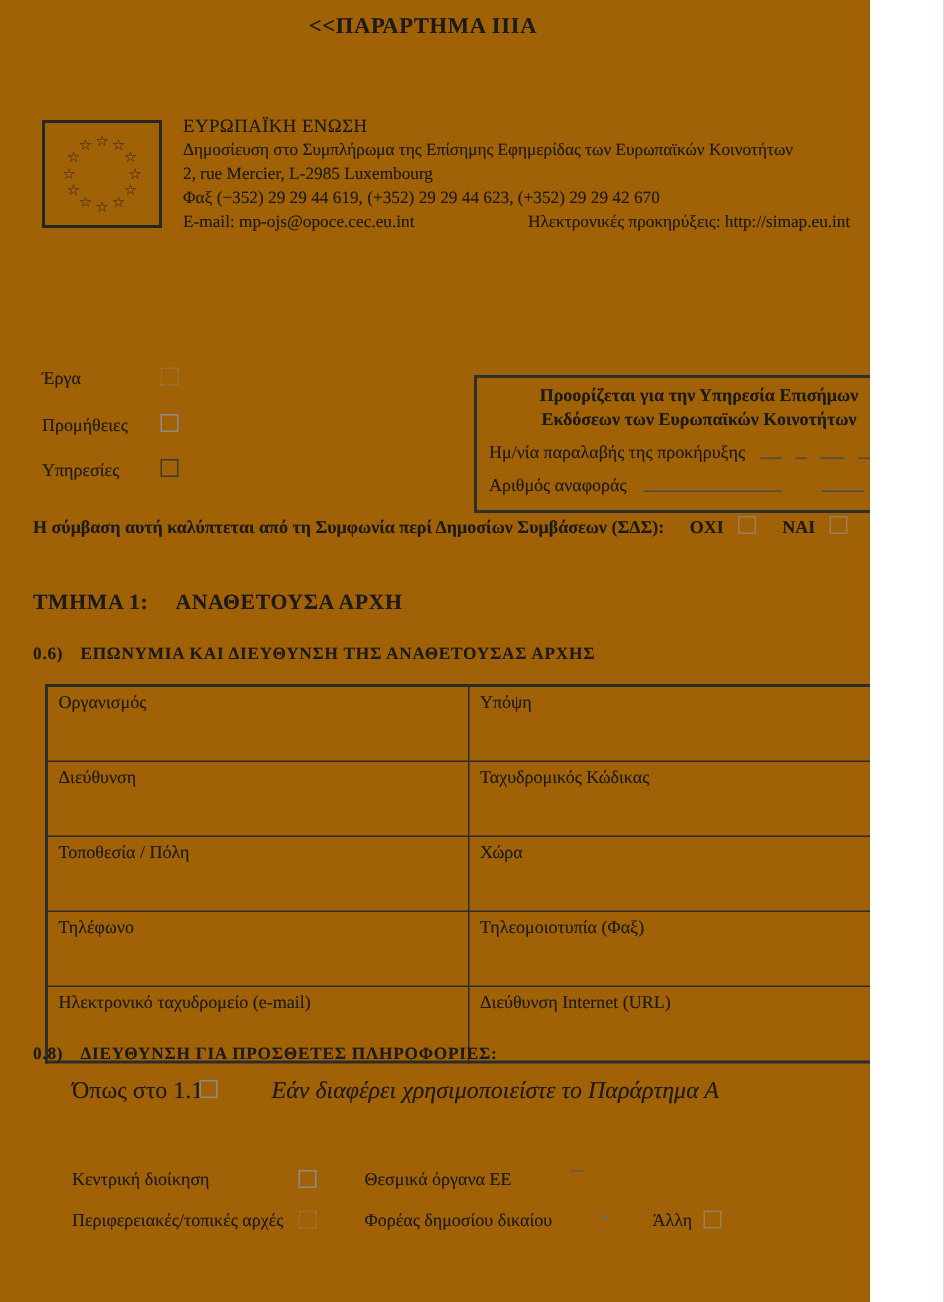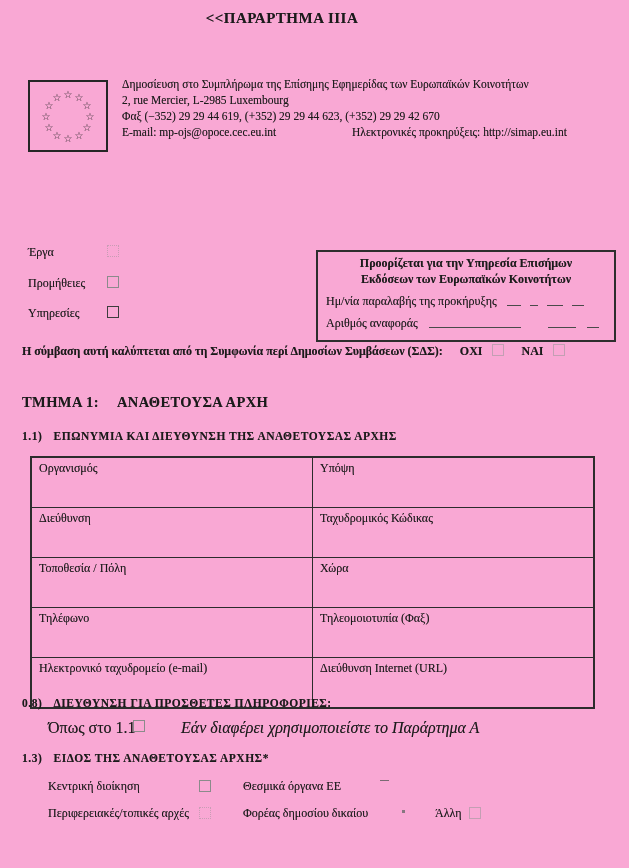"<<ΠΑΡΑΡΤΗΜΑ ΙΙΙΑ" .page { background: #f9a8d4 -> #a16207; width: 629px -> 580px }
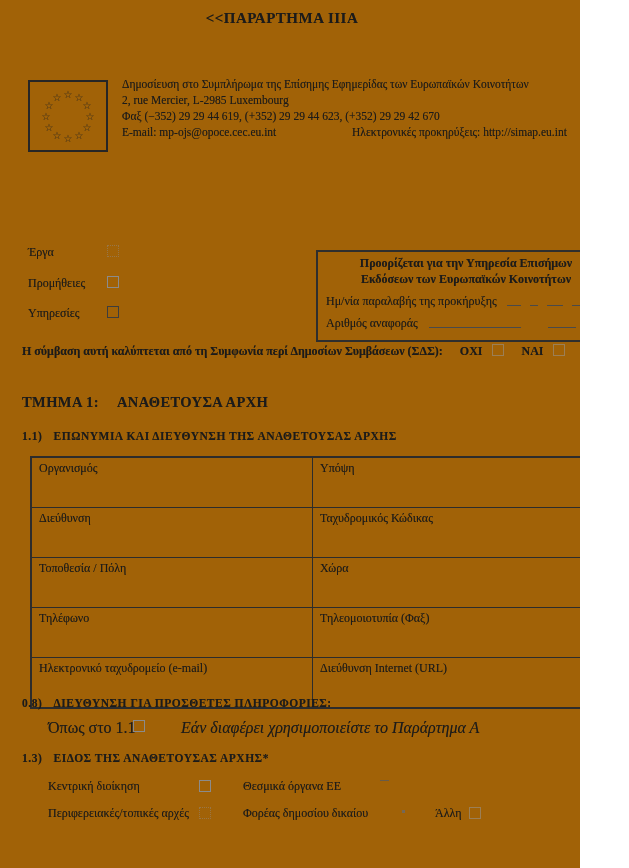"ΕΥΡΩΠΑΪΚΗ ΕΝΩΣΗ" div.org { html: none -> <div>ΕΥΡΩΠΑΪΚΗ ΕΝΩΣΗ</div> }
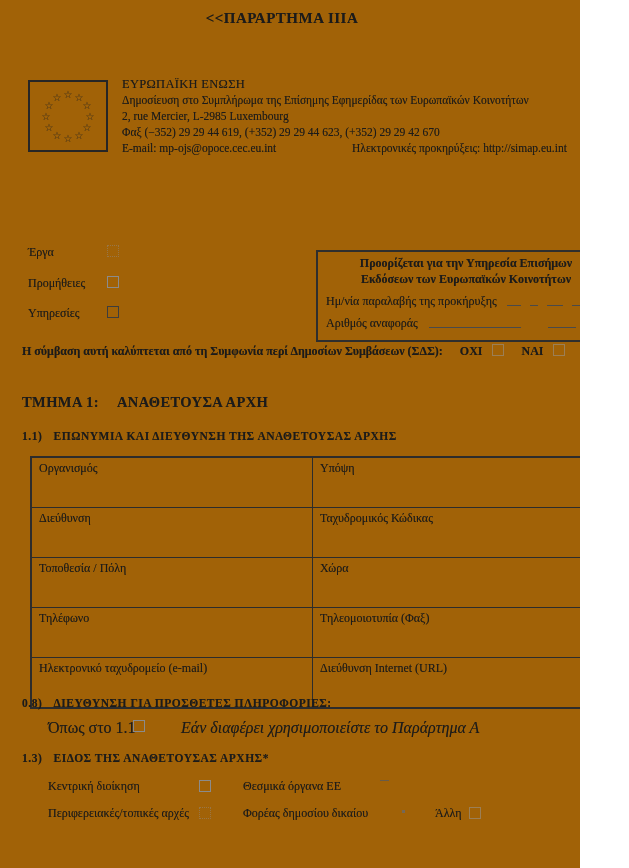"1.1)" span { text: 1.1 -> 0.6 }
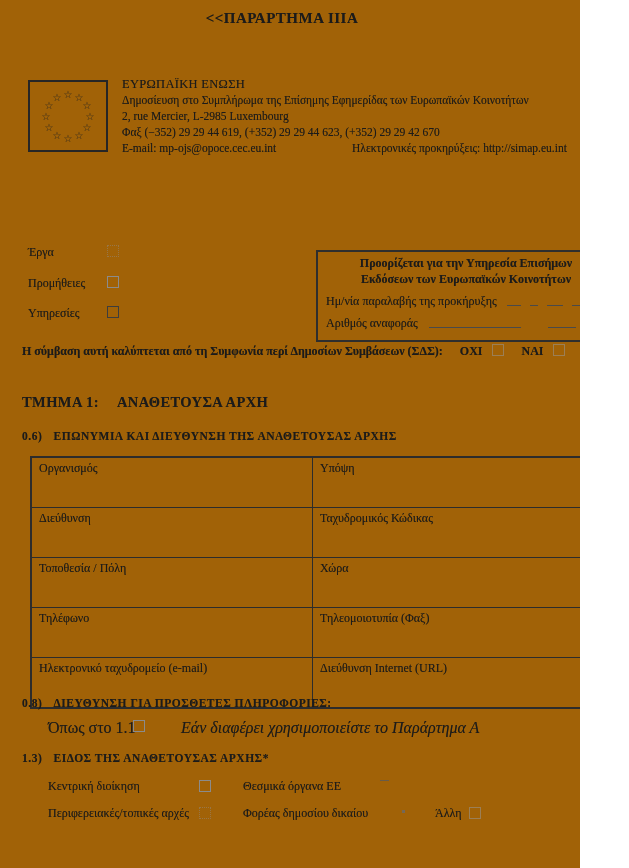"1.3) ΕΙΔΟΣ ΤΗΣ ΑΝΑΘΕΤΟΥΣΑΣ ΑΡΧΗΣ*" div.abs { html: <div> <span>1.3)</span> <span>ΕΙΔΟΣ ΤΗΣ ΑΝΑΘΕΤΟΥΣΑΣ ΑΡΧΗΣ*</span> </div> -> none }
